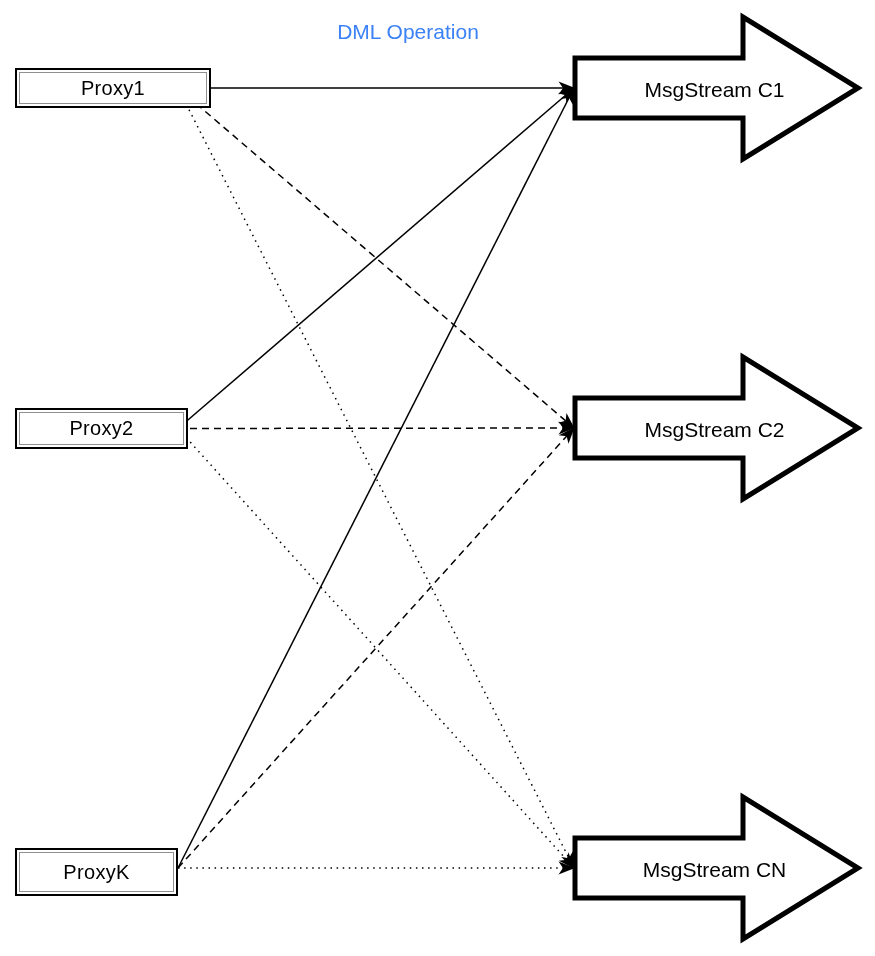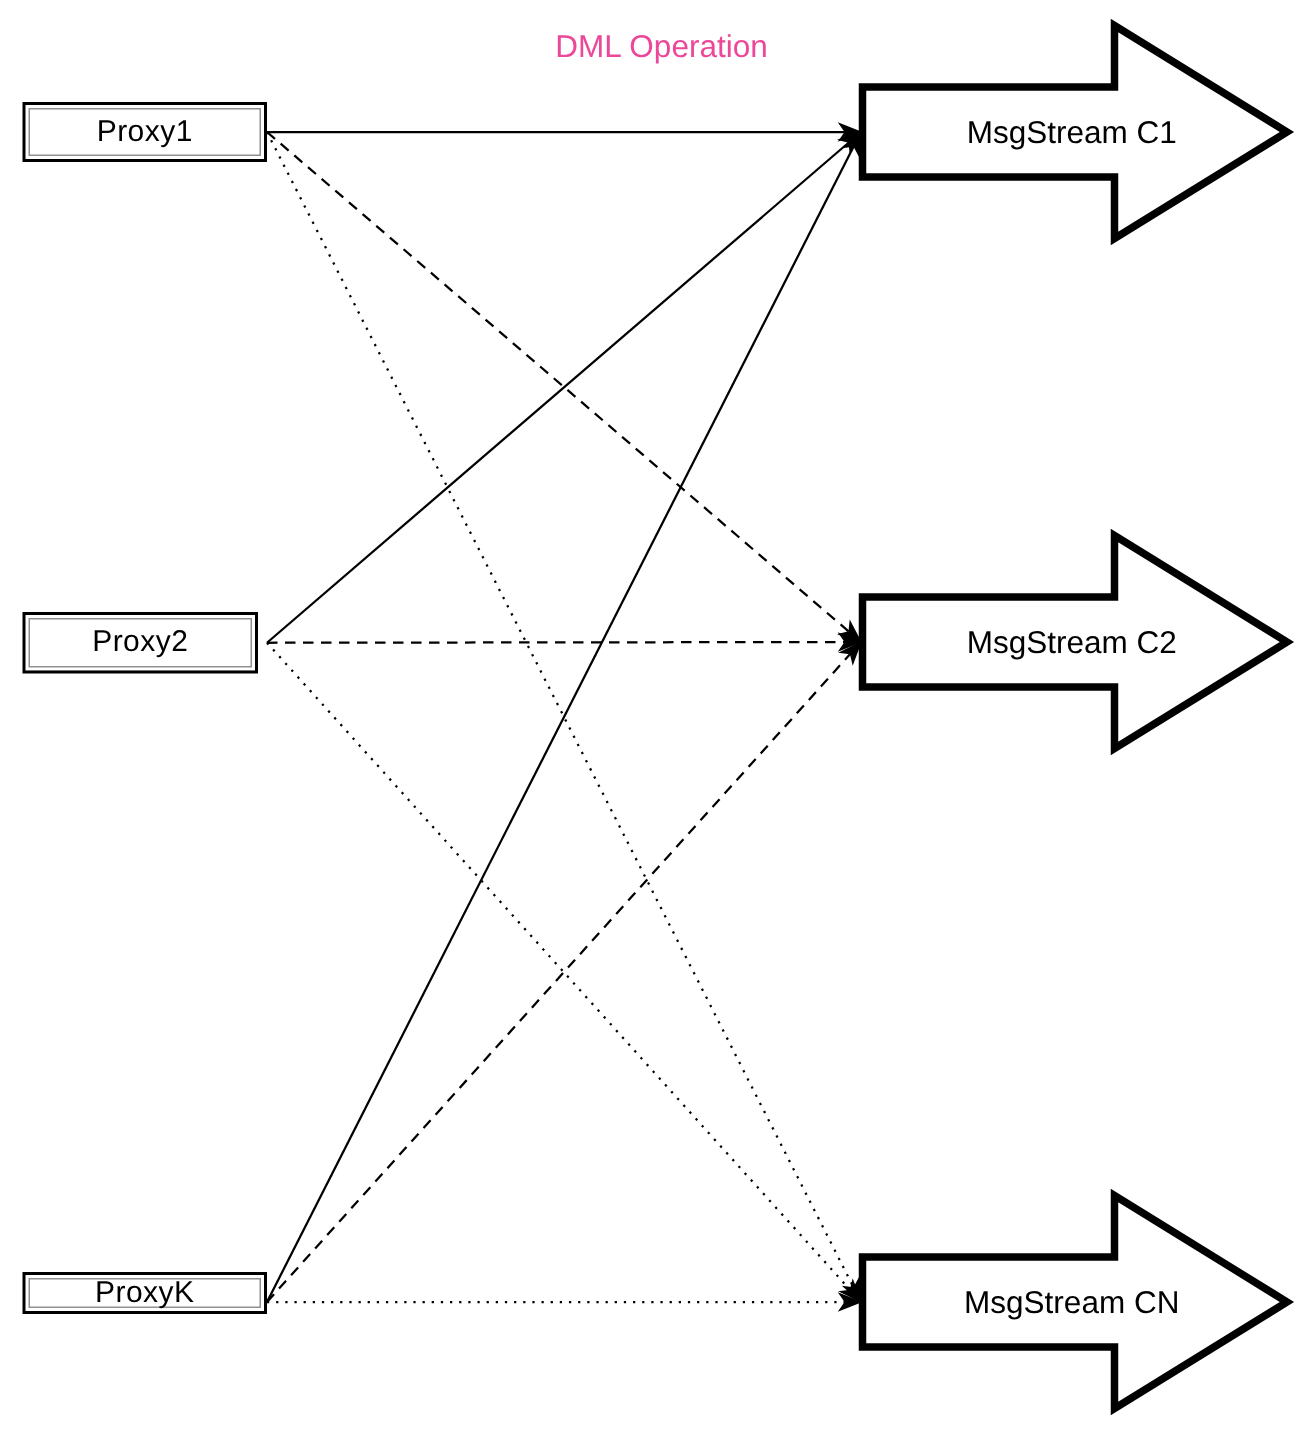"DML Operation" .dml-label { color: #ec4899 -> #3b82f6; margin-left: 33px -> none }
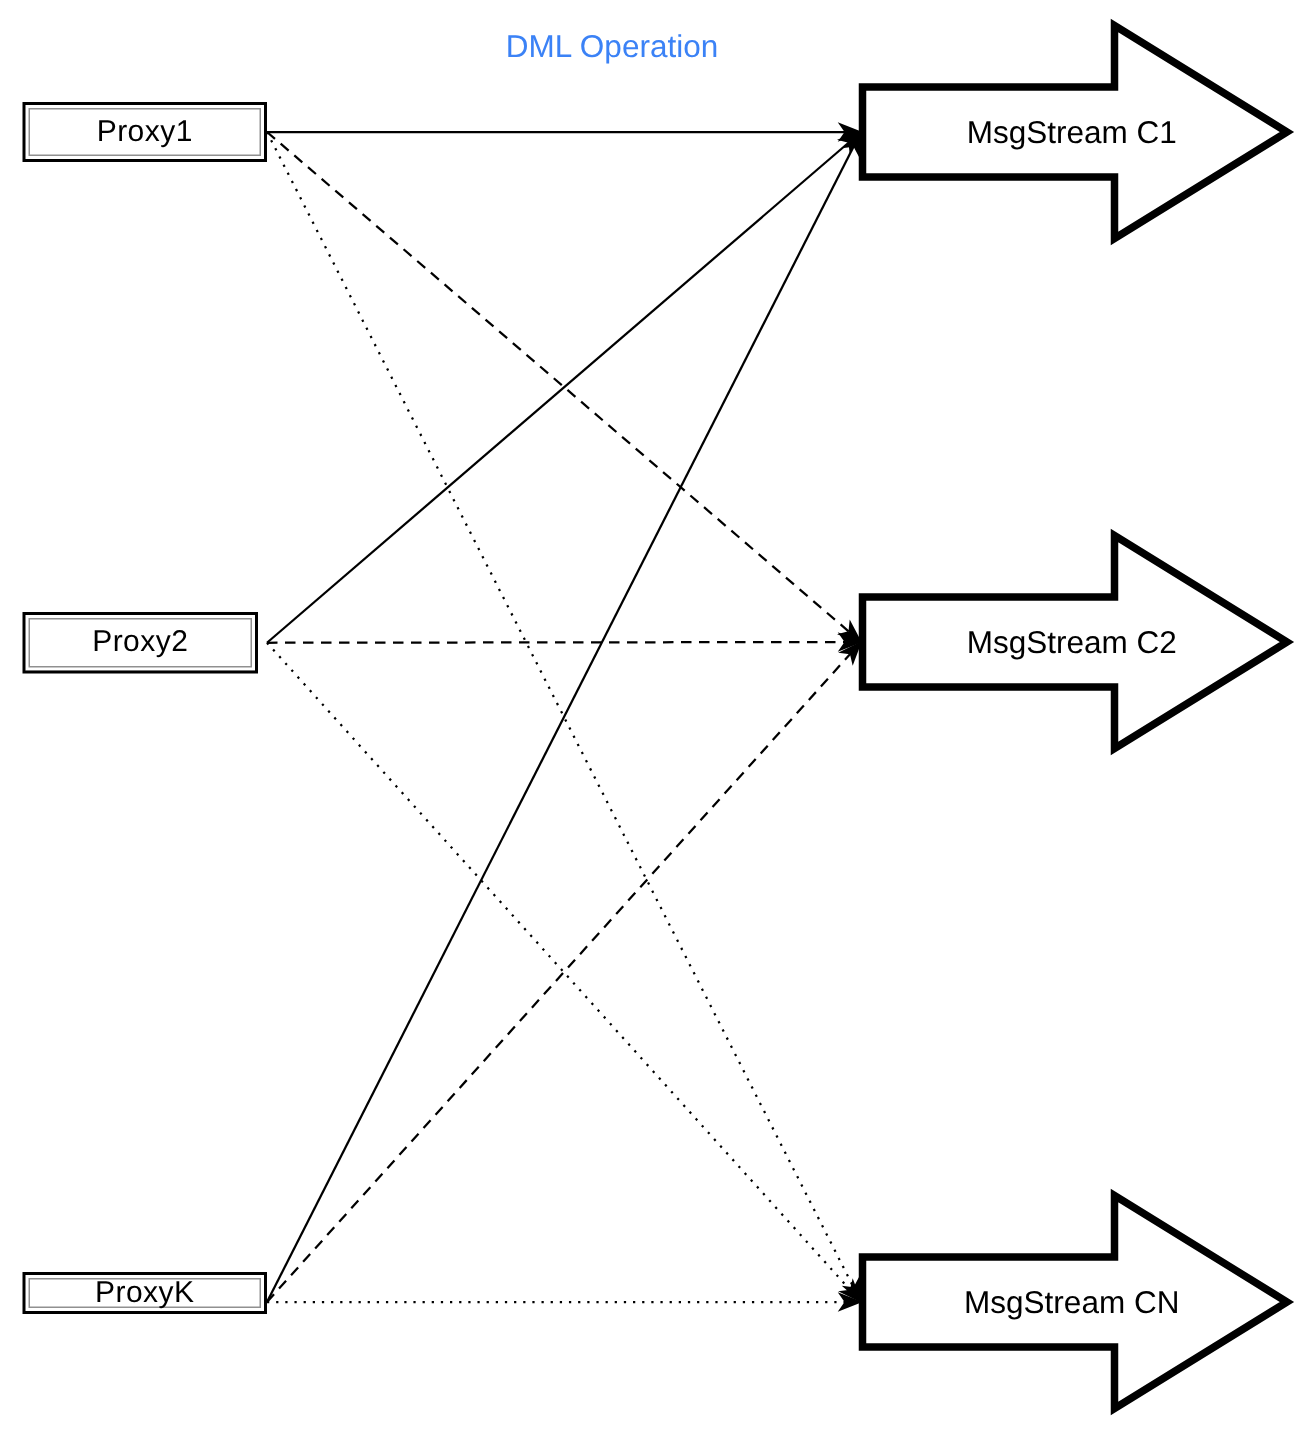"Proxy1" div.proxy-box { width: 163px -> 196px }
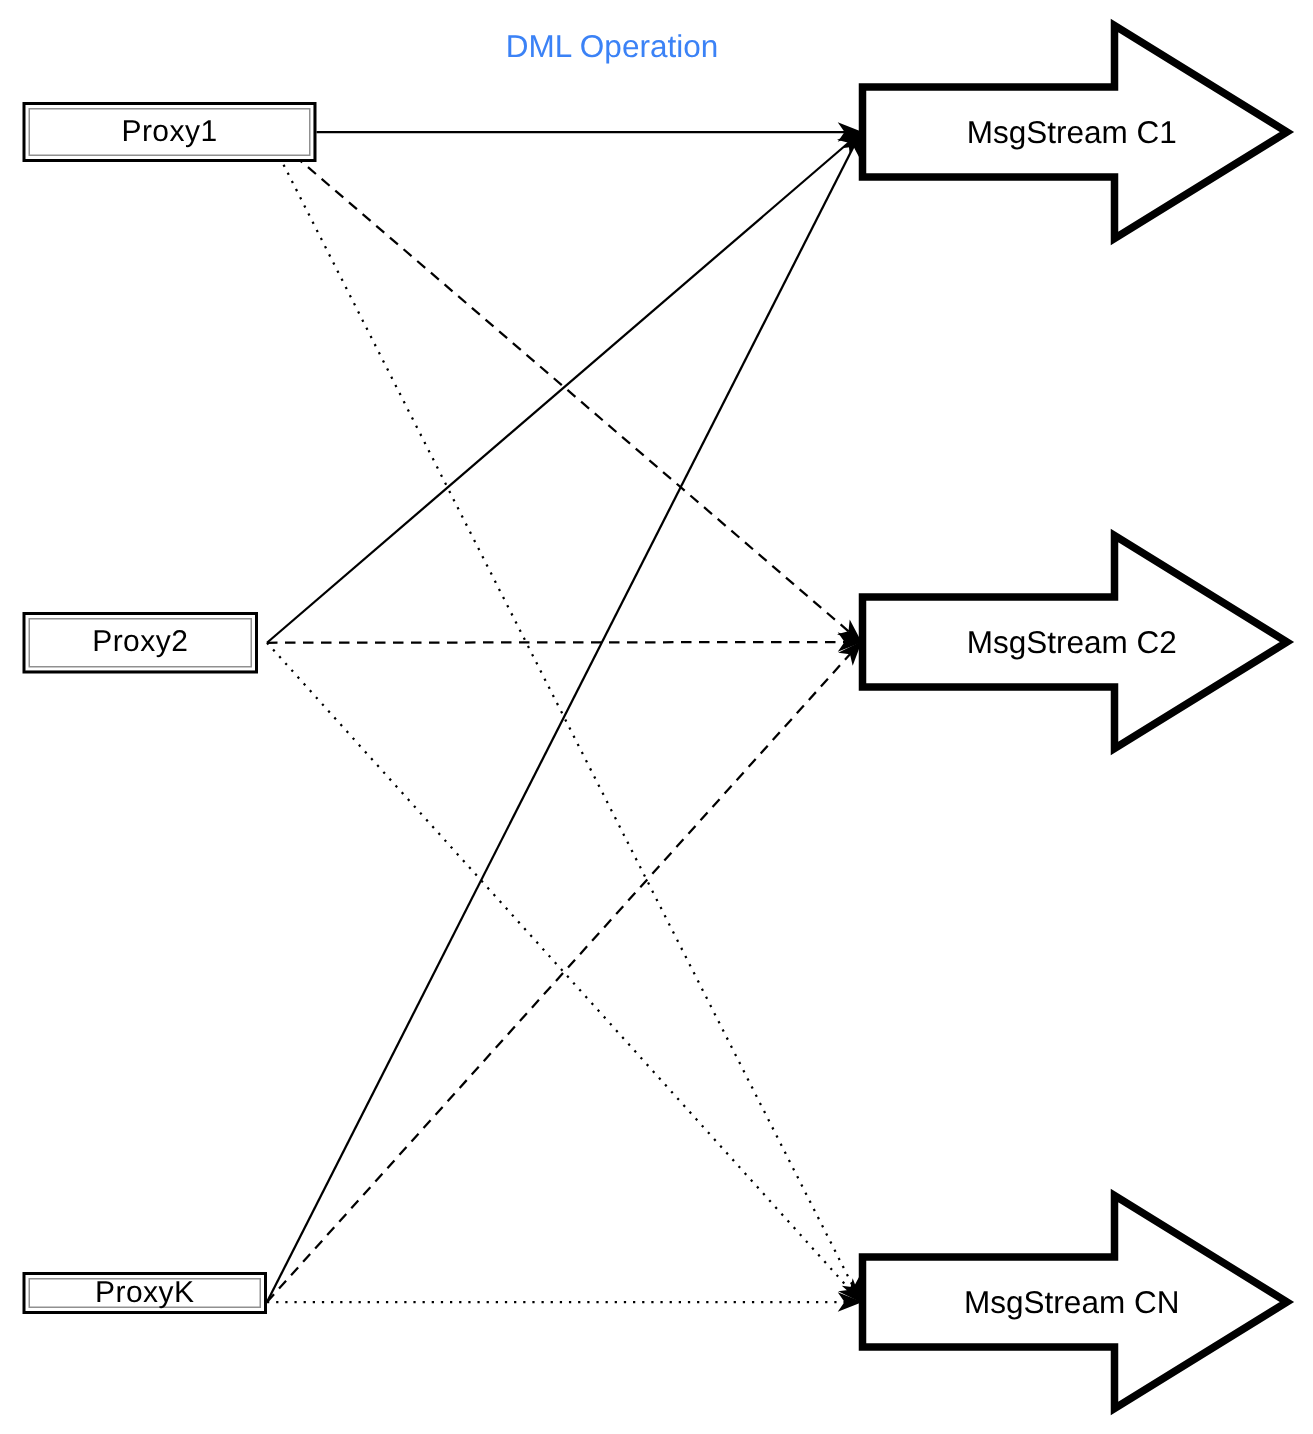"Proxy2" div.proxy-box { width: 157px -> 173px }
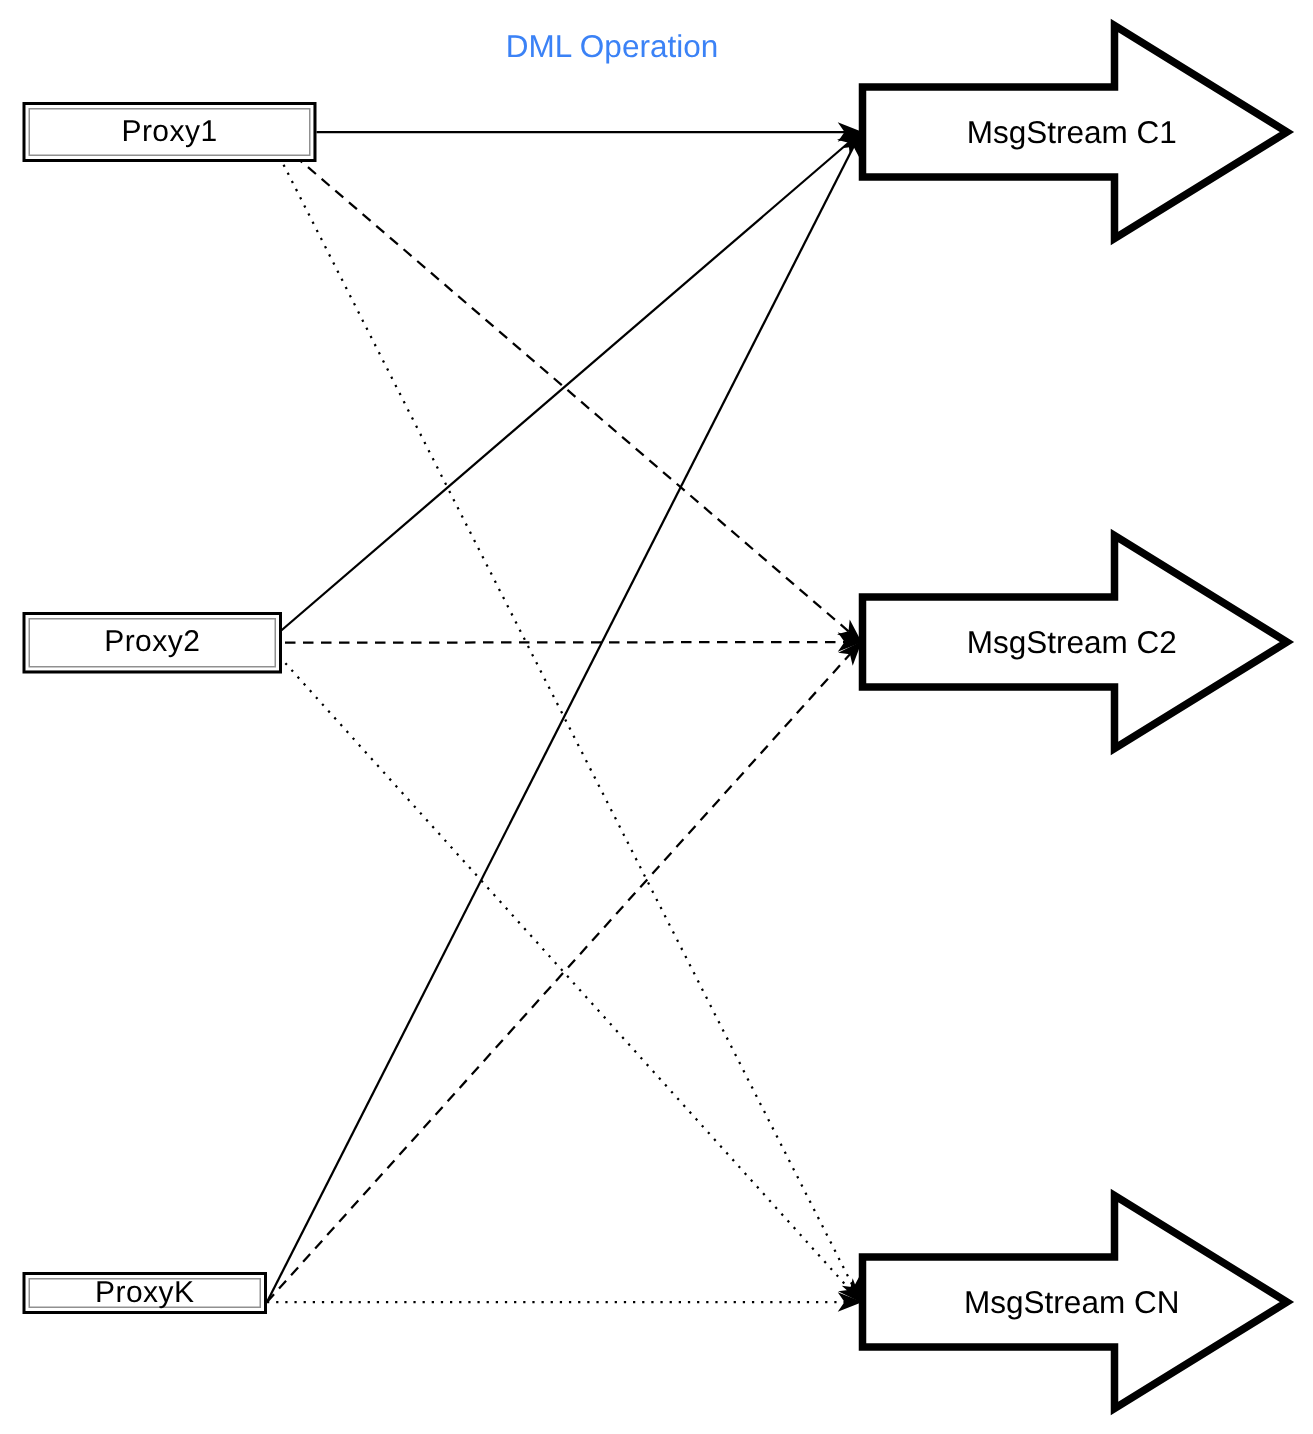"ProxyK" div.proxy-box { height: 28px -> 48px }
